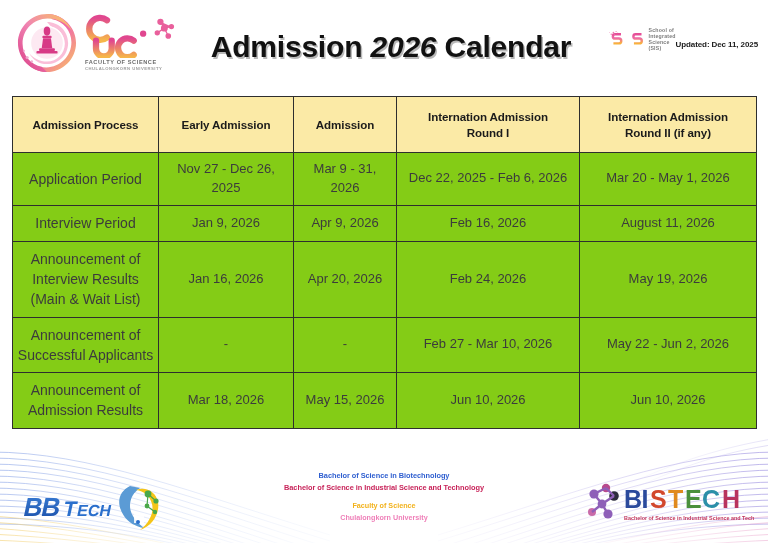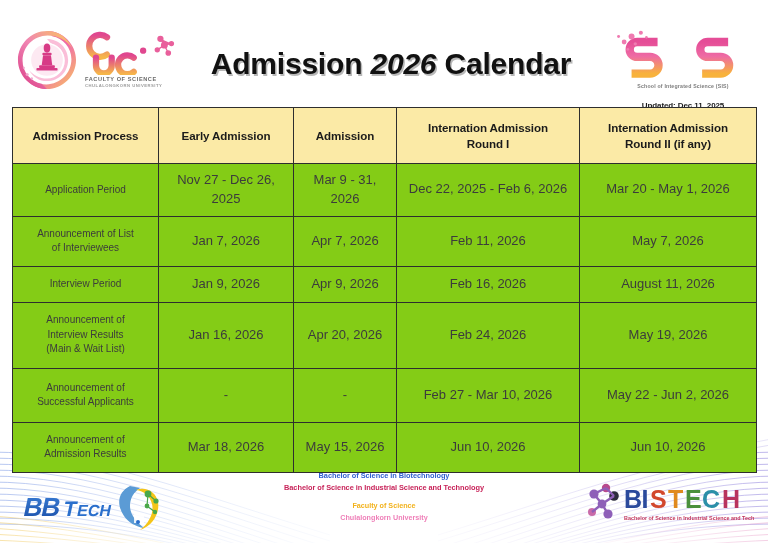"Admission 2026 Calendar" .header { margin-top: 11px -> none; padding: 12px 10px 0 14px -> 6px 10px 0 14px }
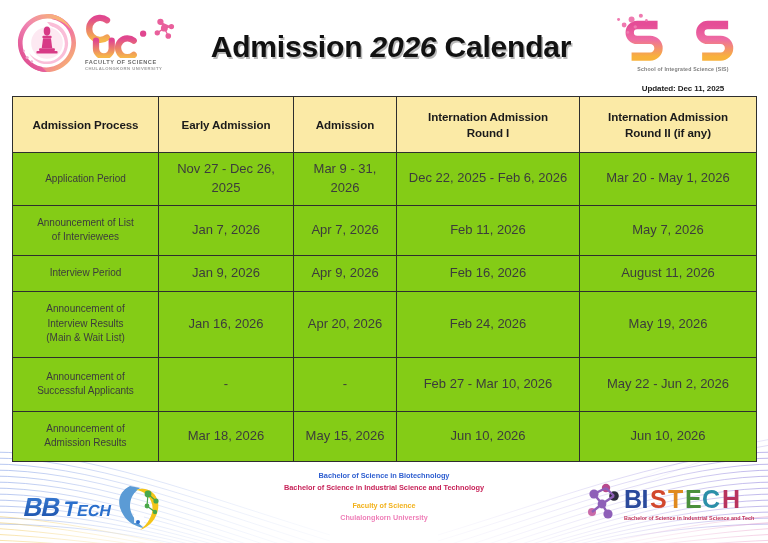"Updated: Dec 11, 2025" .sis-block { flex-direction: column -> row }
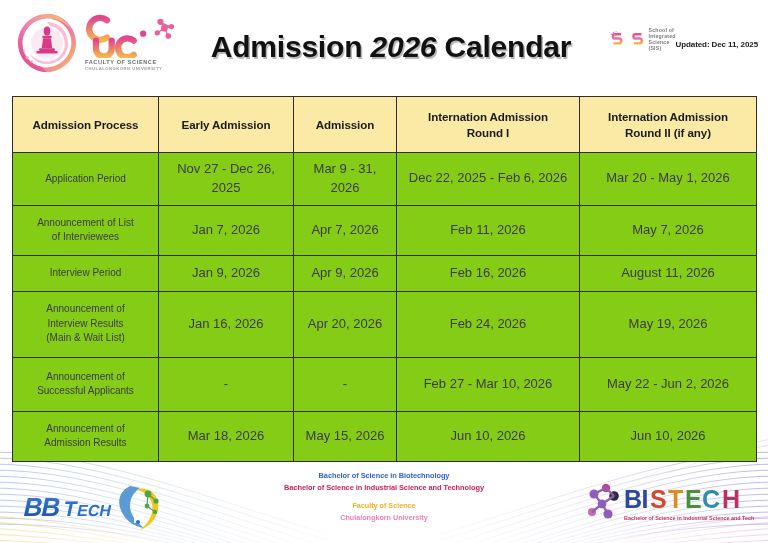"Application Period" table.calendar tbody td.process { font-size: 10px -> 14px }
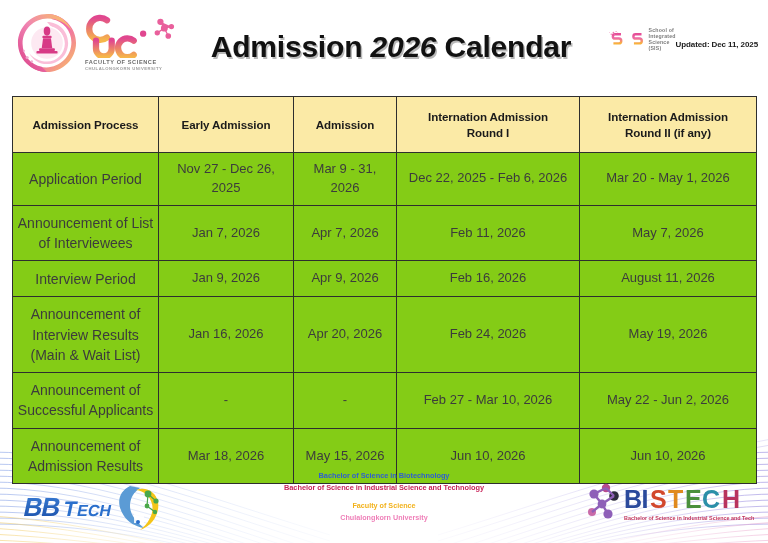"Announcement of List" tr.r-h2 { html: <tr> <td> <span>Announcement of List</span><br> <span>of Interviewees</span> </td> <td>Jan 7, 2026</td> <td>Apr 7, 2026</td> <td>Feb 11, 2026</td> <td>May 7, 2026</td> </tr> -> none }
